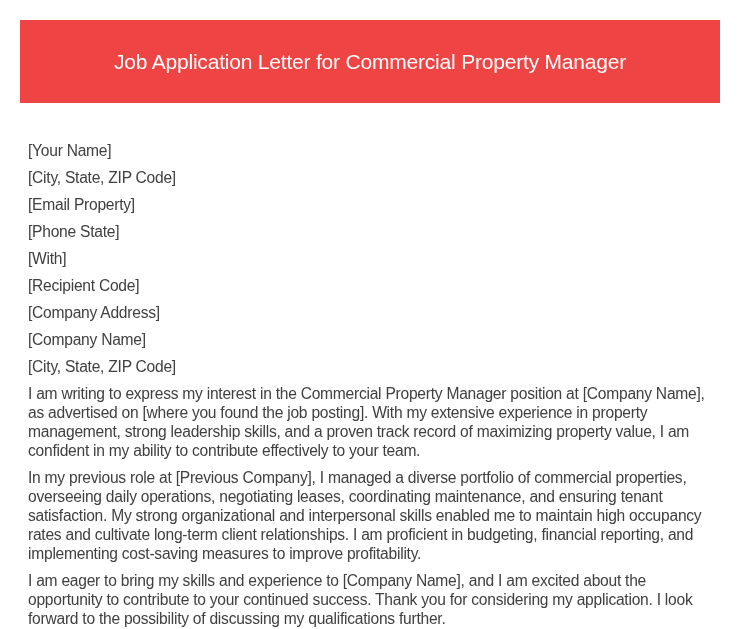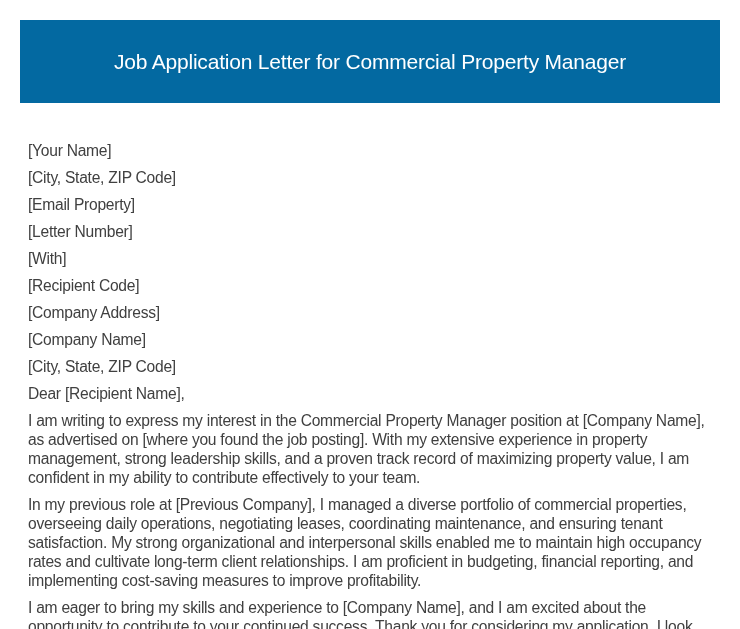"Job Application Letter for Commercial" .header { background: #0369a1 -> #ef4444 }
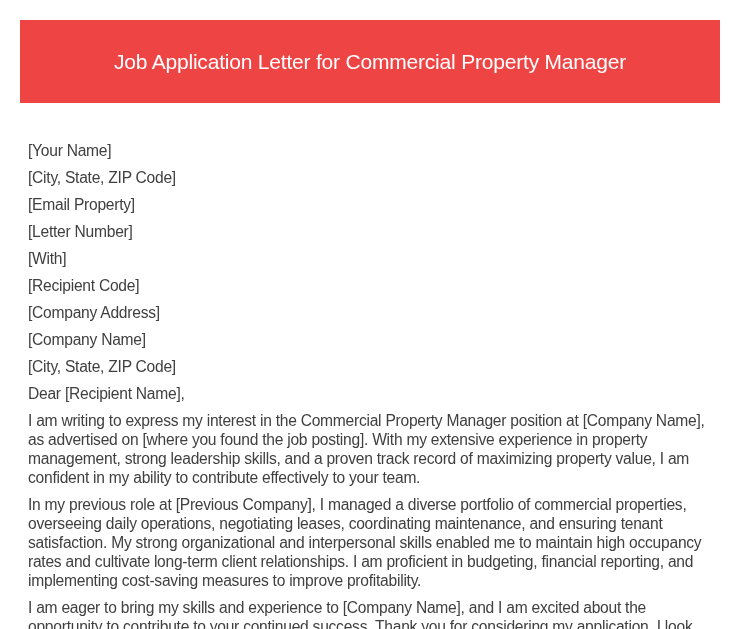"[Letter Number]" div { text: Letter Number -> Phone State }
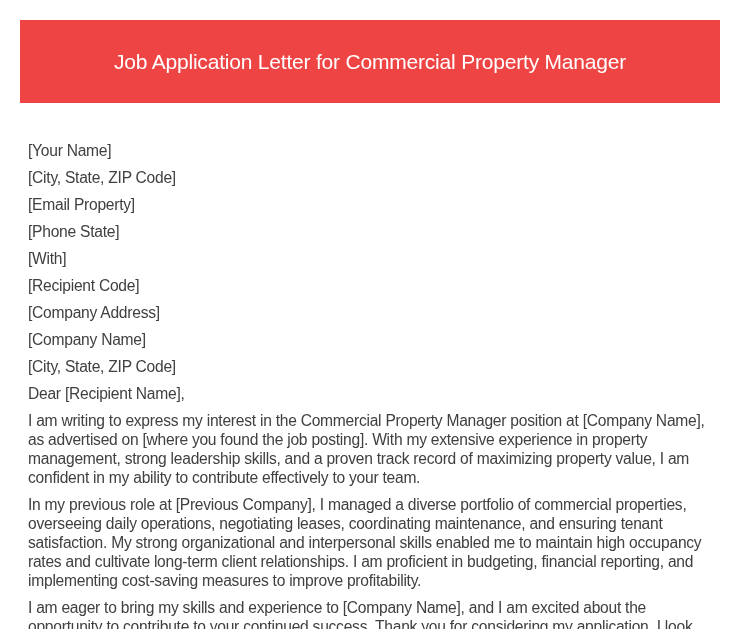"Dear [Recipient Name]," div { html: <div>Dear [Recipient Name],</div> -> none }
